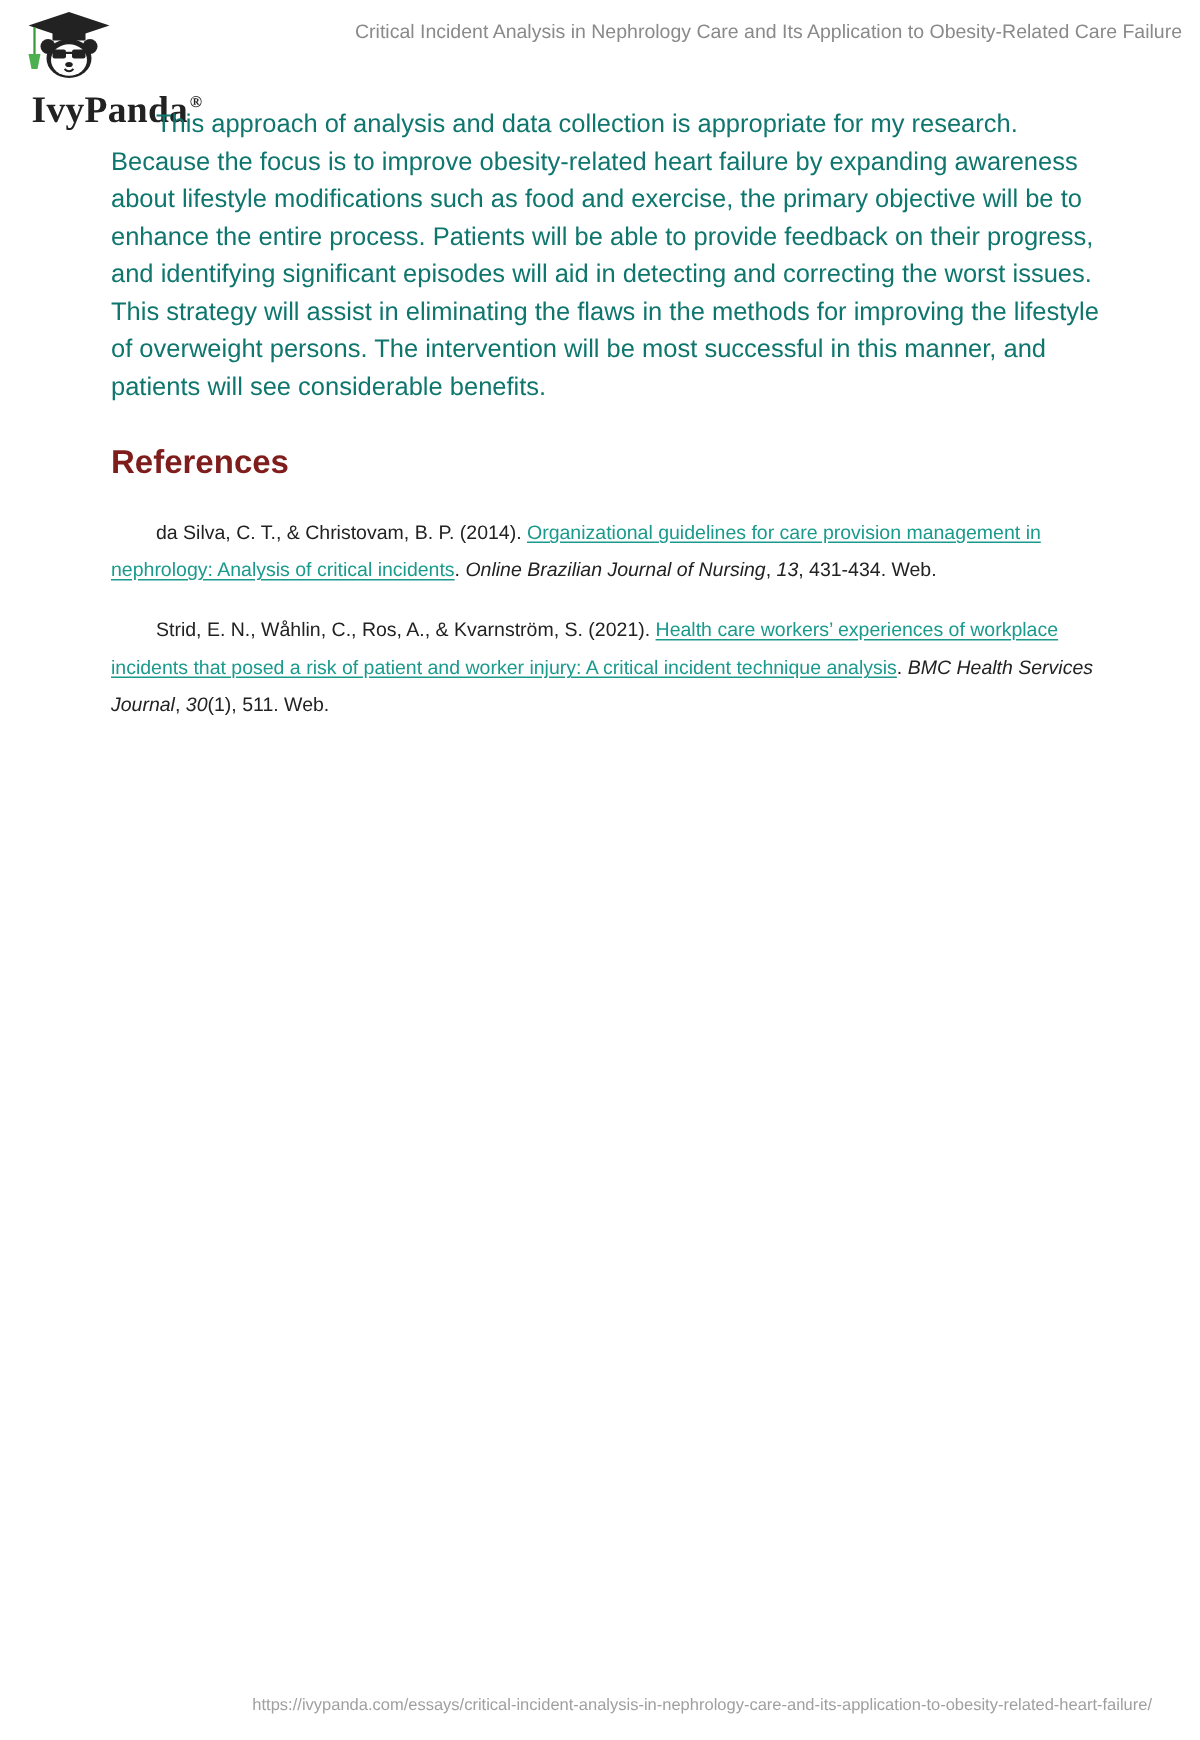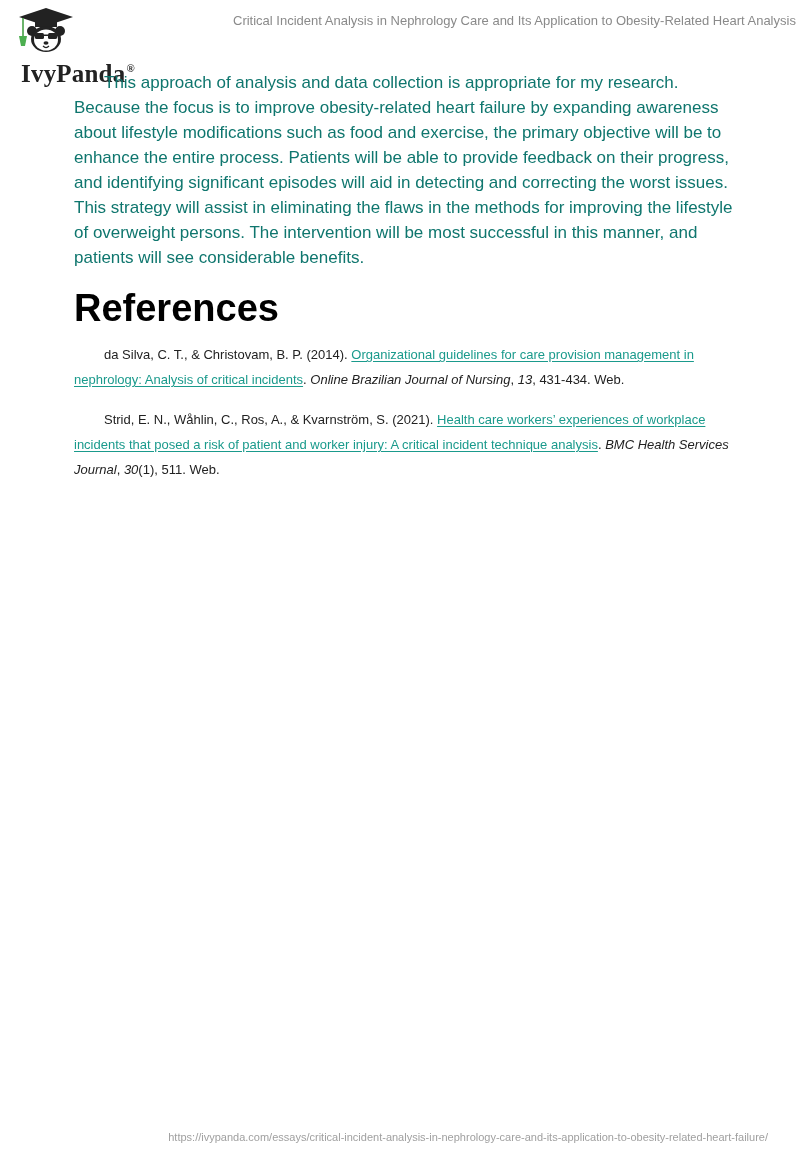"Critical Incident Analysis in Nephrology" div.doc-title { text: Heart Analysis -> Care Failure }
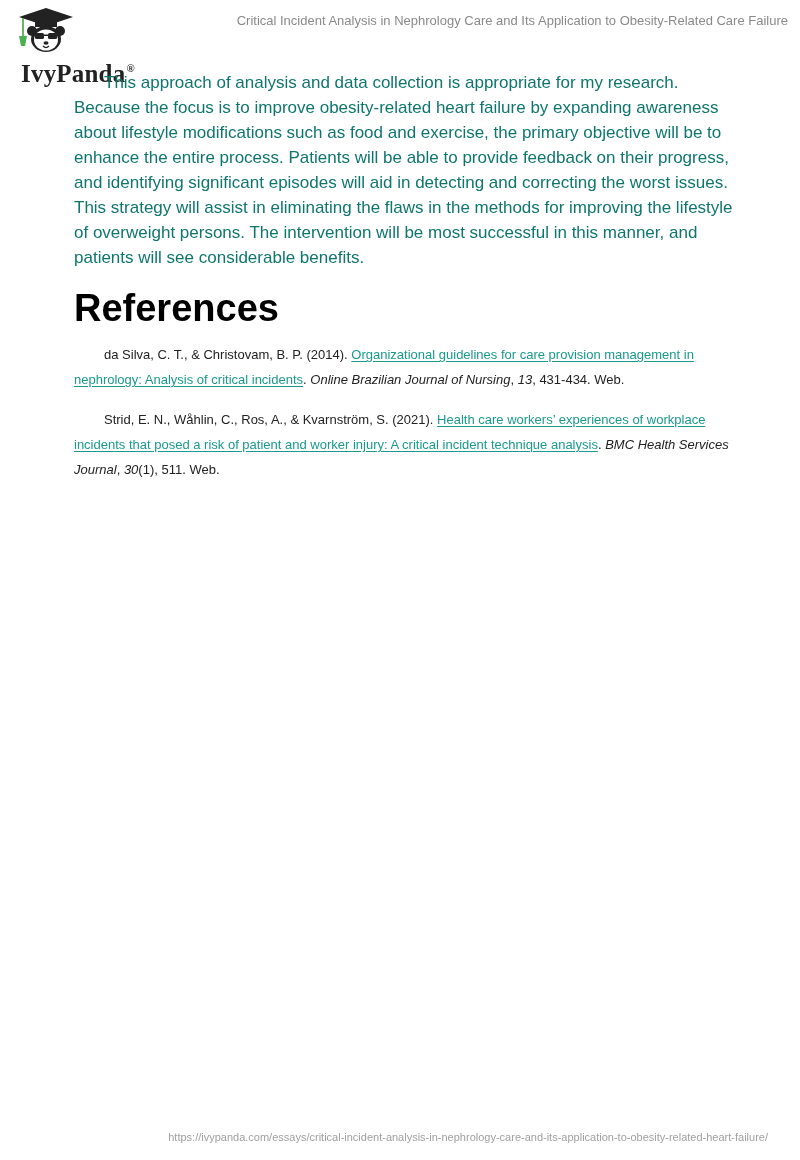"References" h2 { color: #000000 -> #7f1d1d; font-size: 38px -> 22px }
